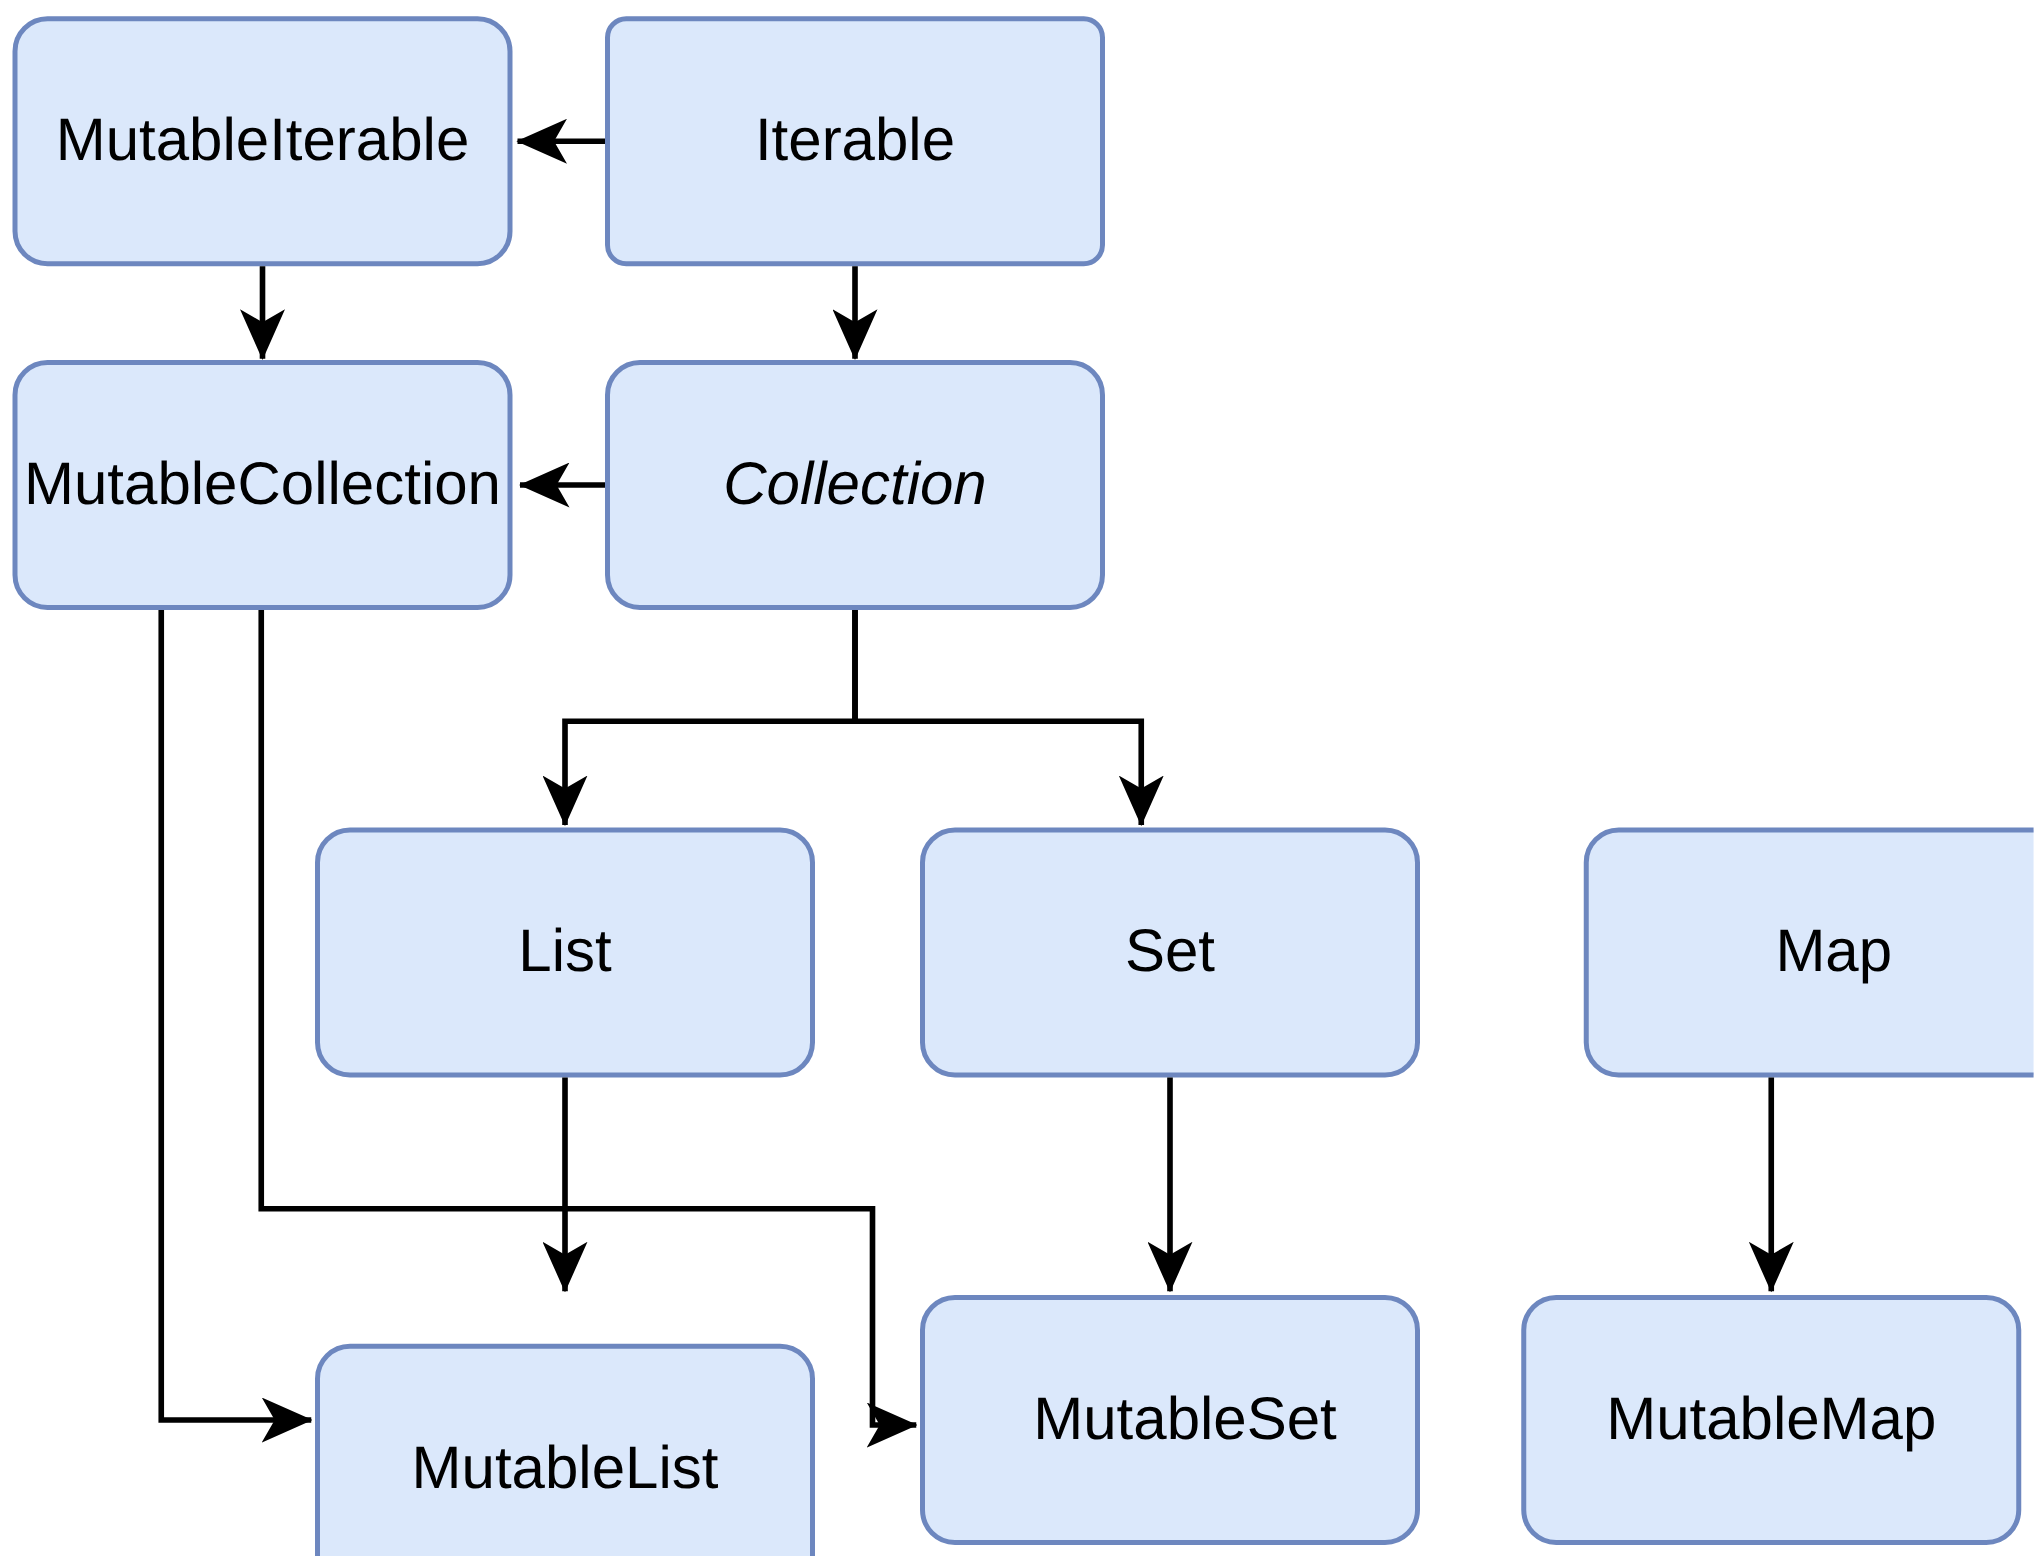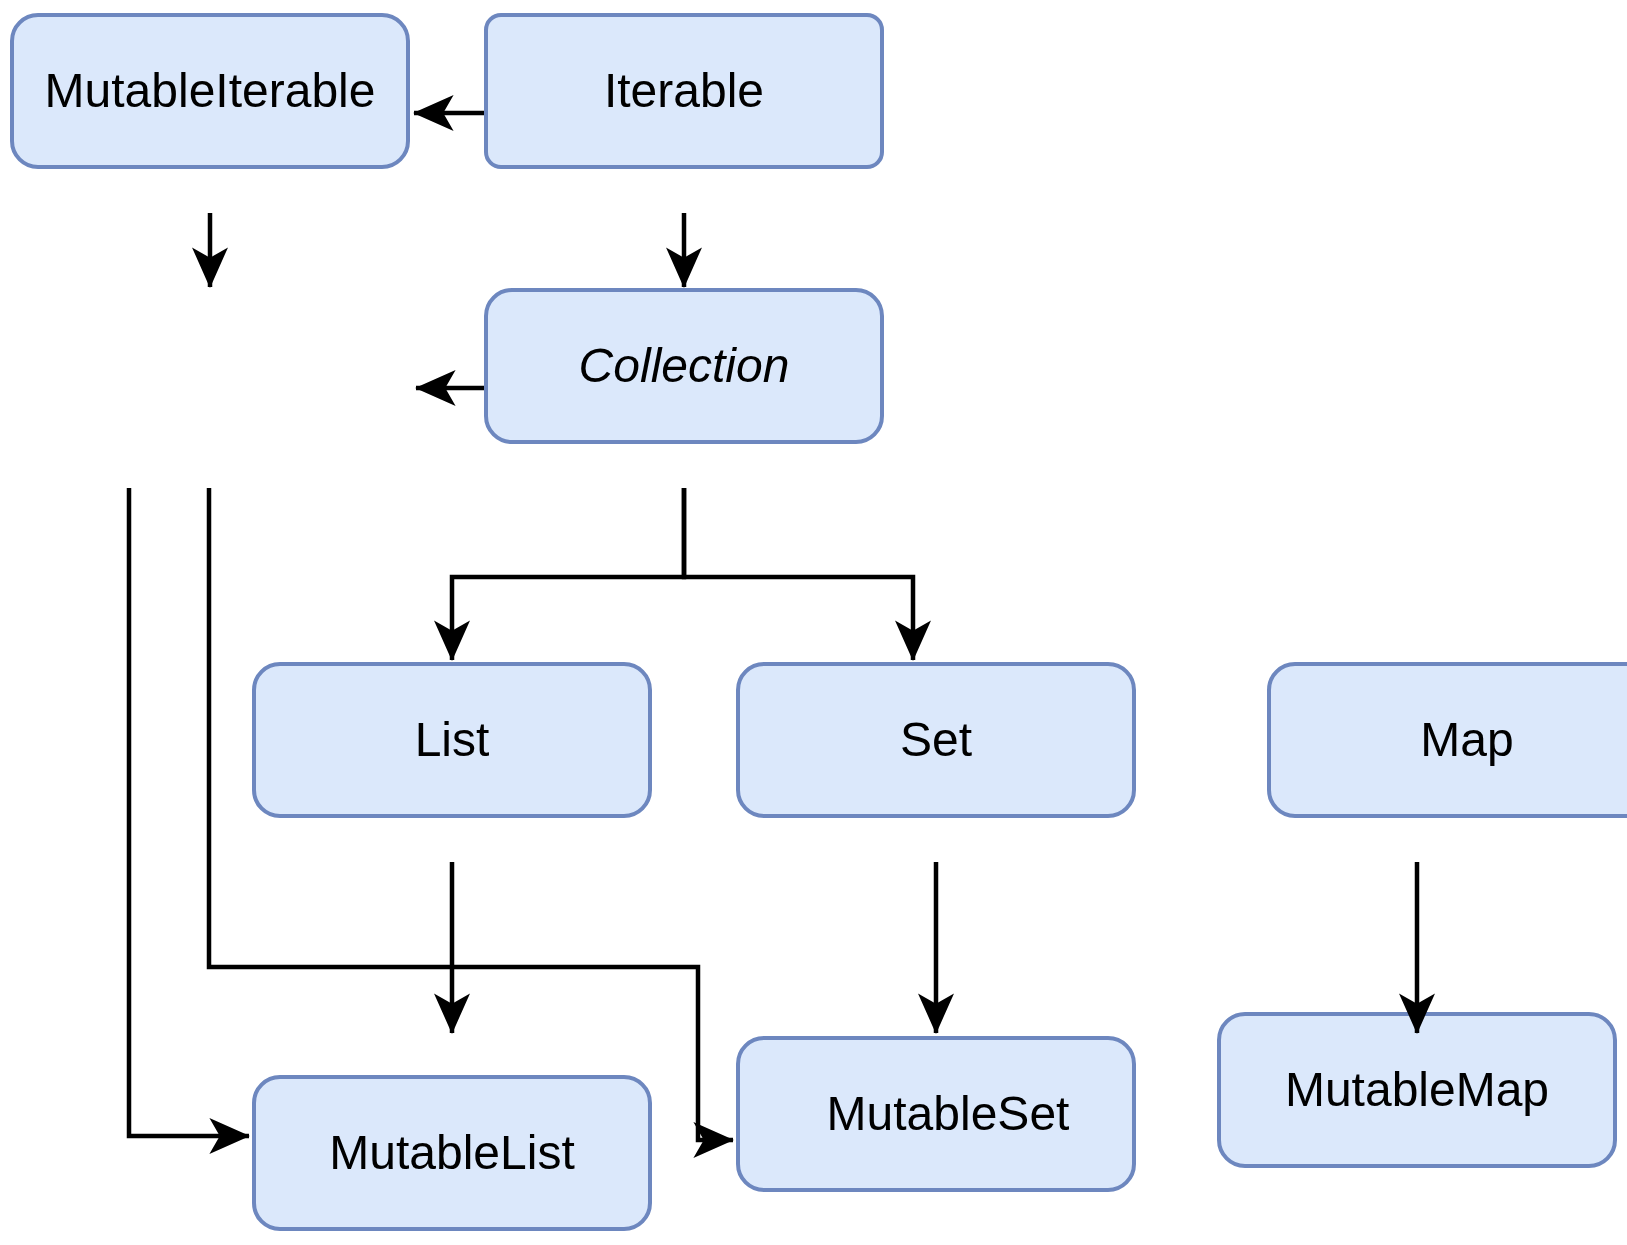"MutableIterable" .node { height: 156px -> 200px }
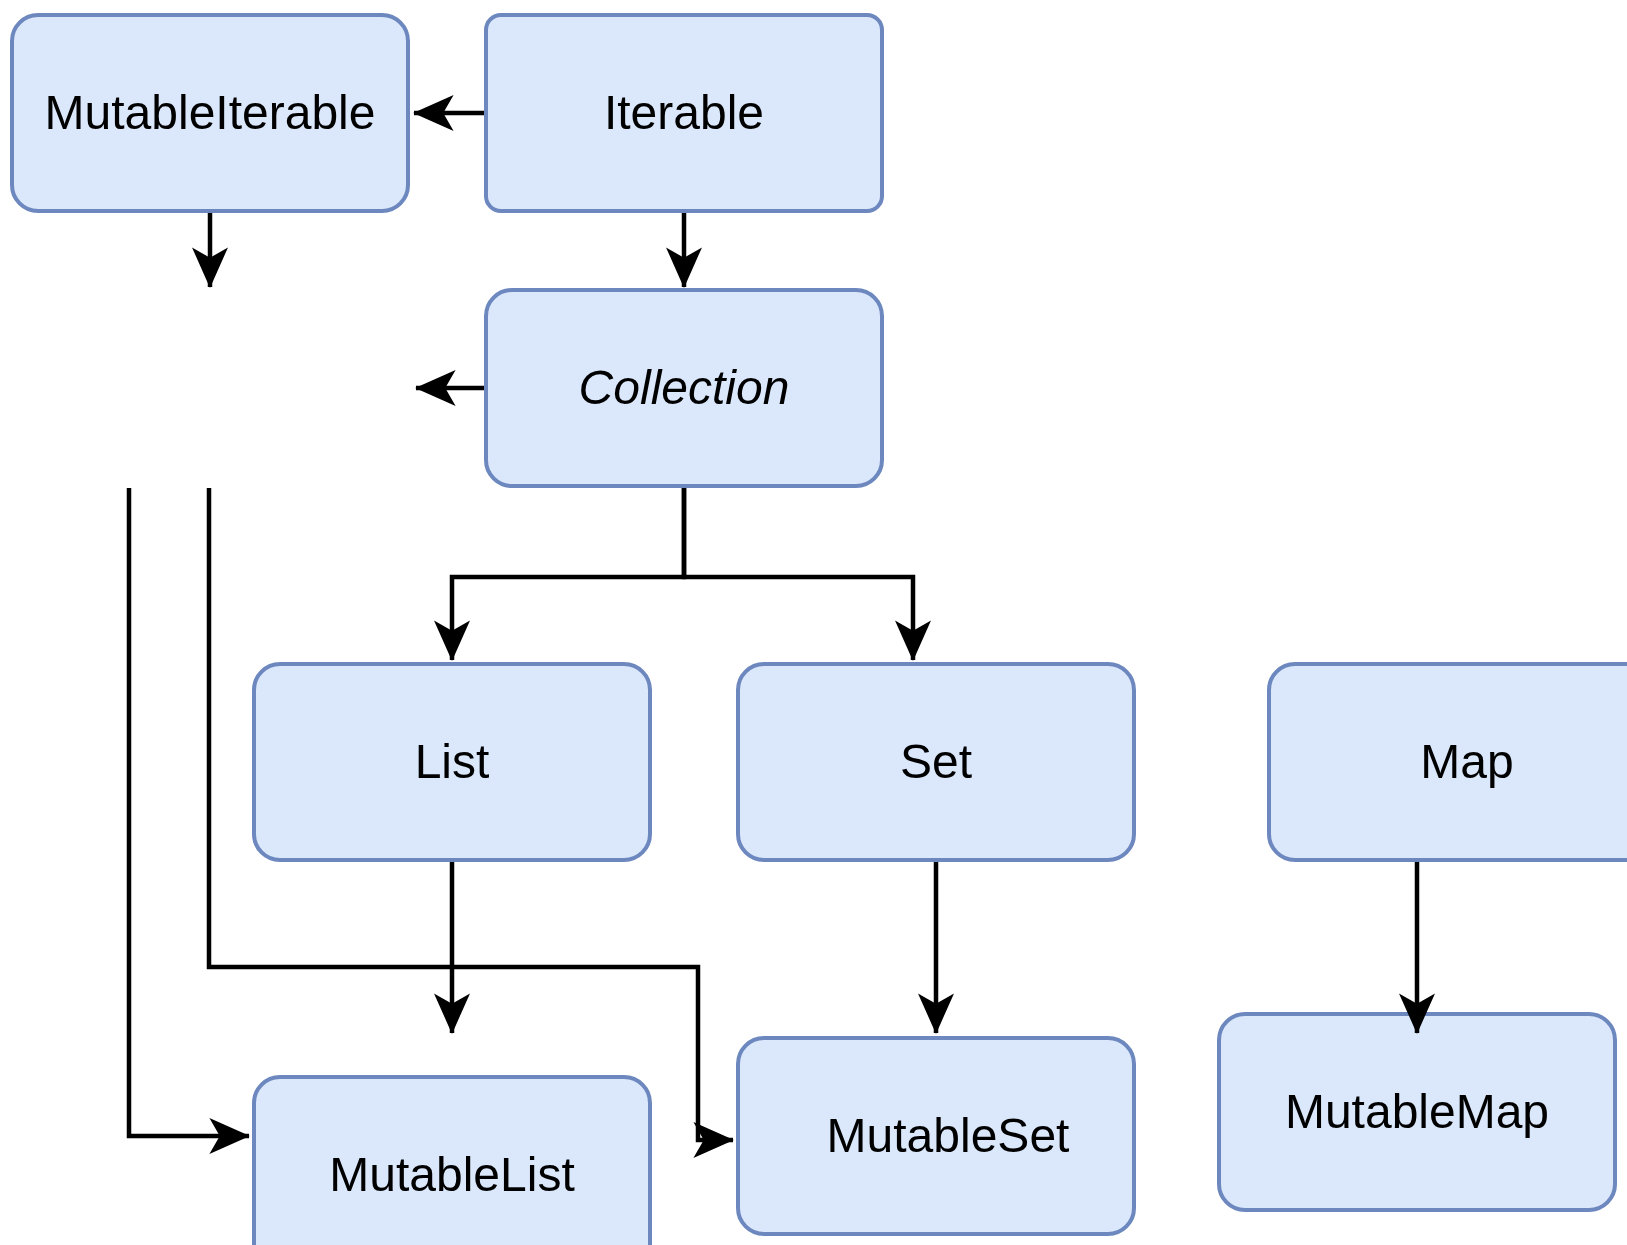"MutableCollection" div.node { html: none -> <div> <span>MutableCollection</span> </div> }
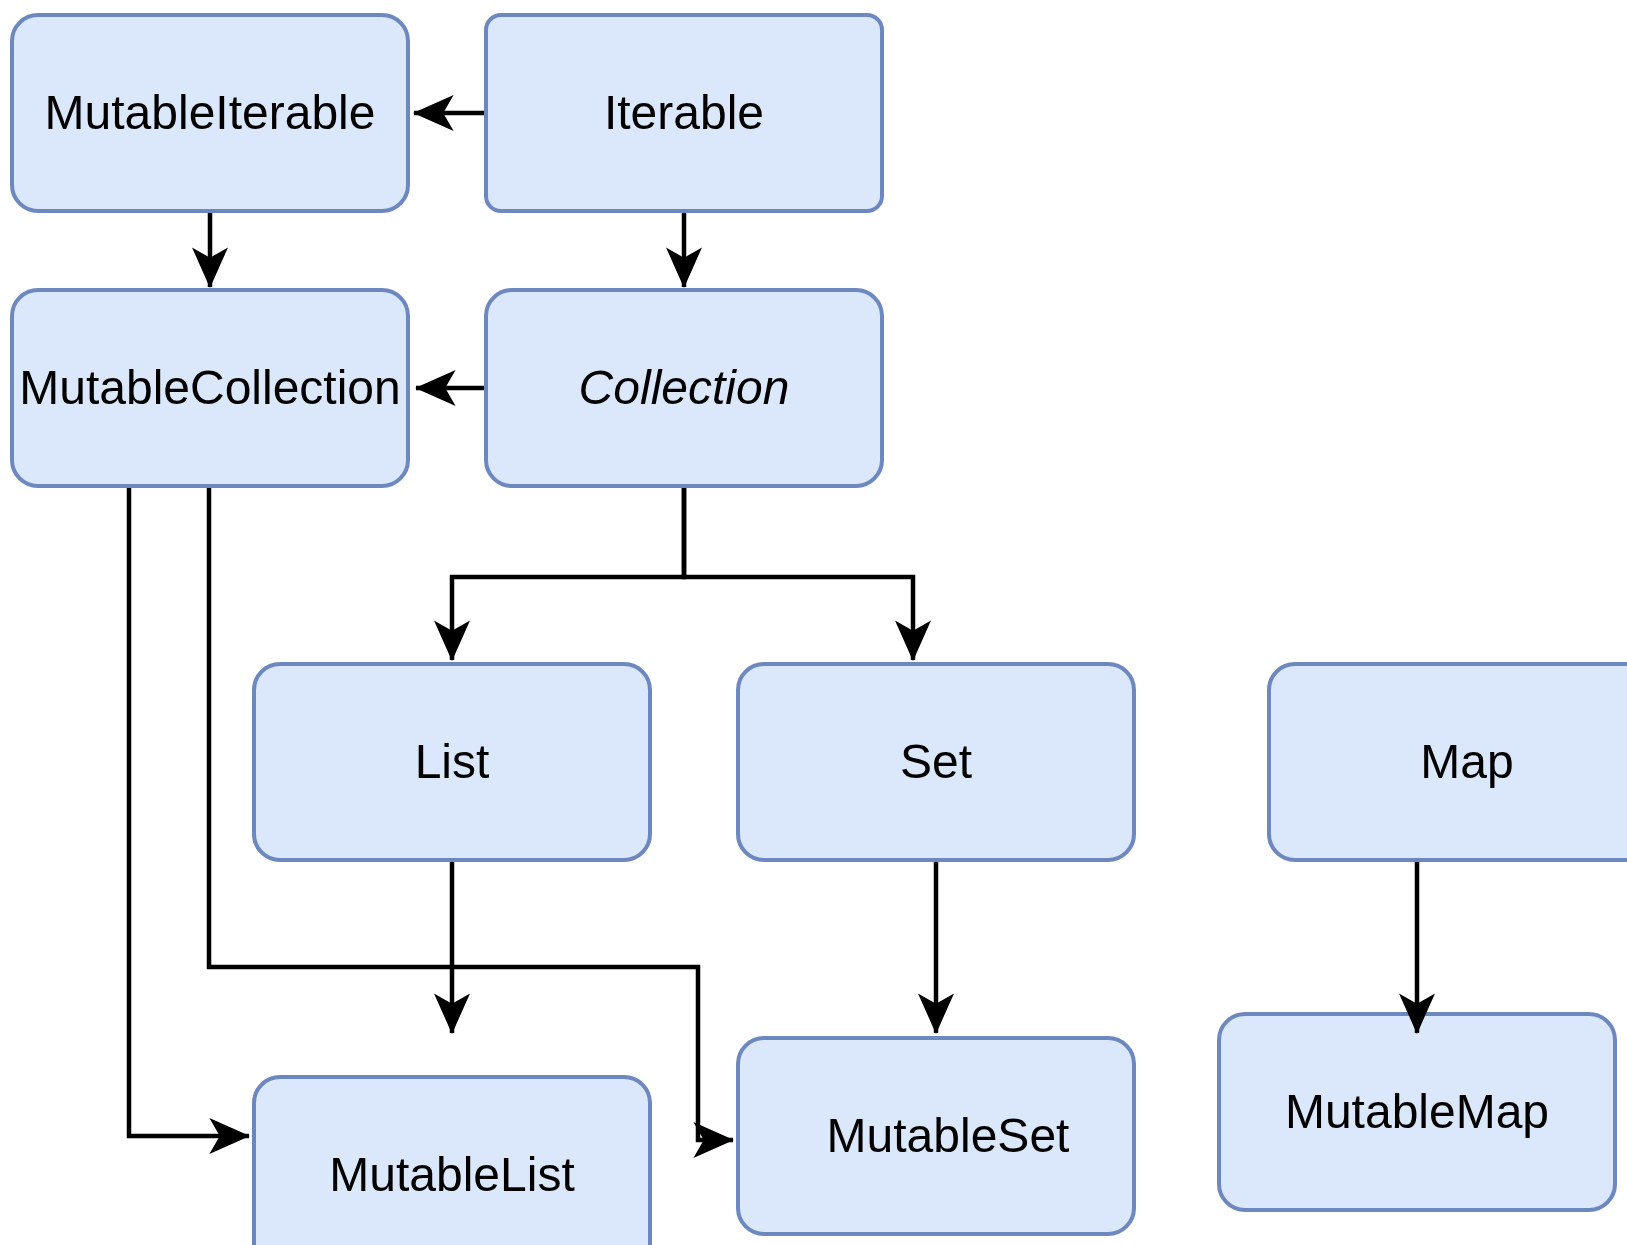"MutableMap" #n-mutablemap { top: 1012px -> 1036px }
